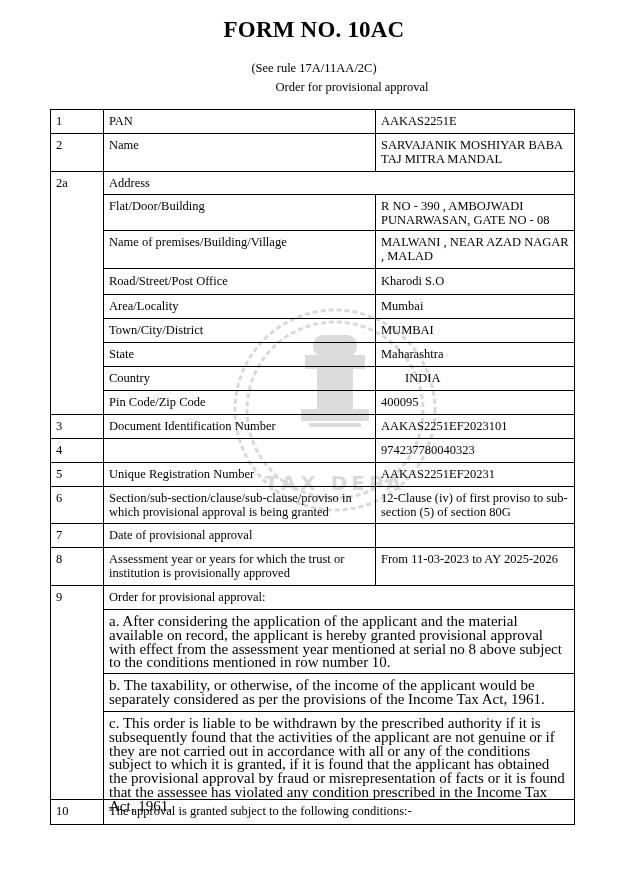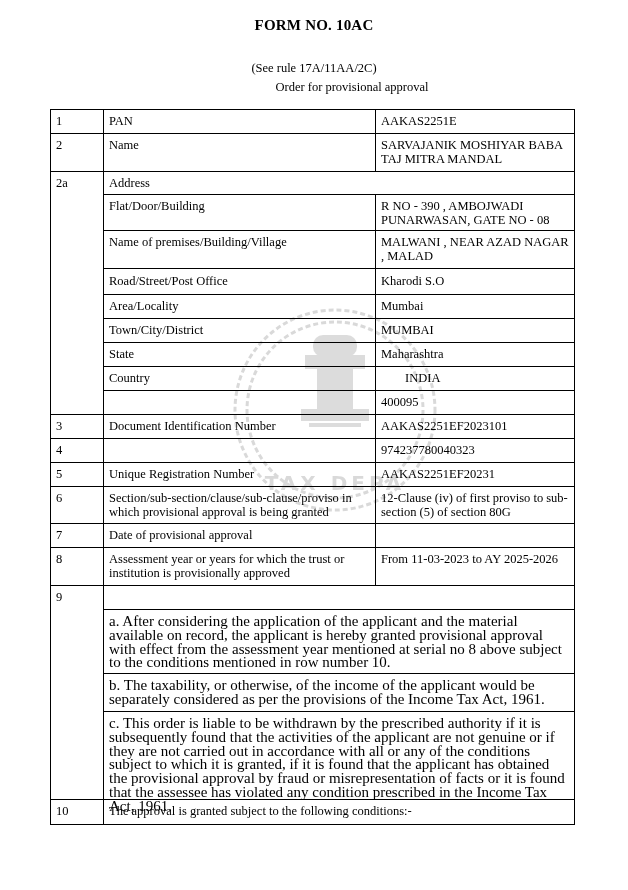"FORM NO. 10AC" .title { font-size: 15px -> 23px }
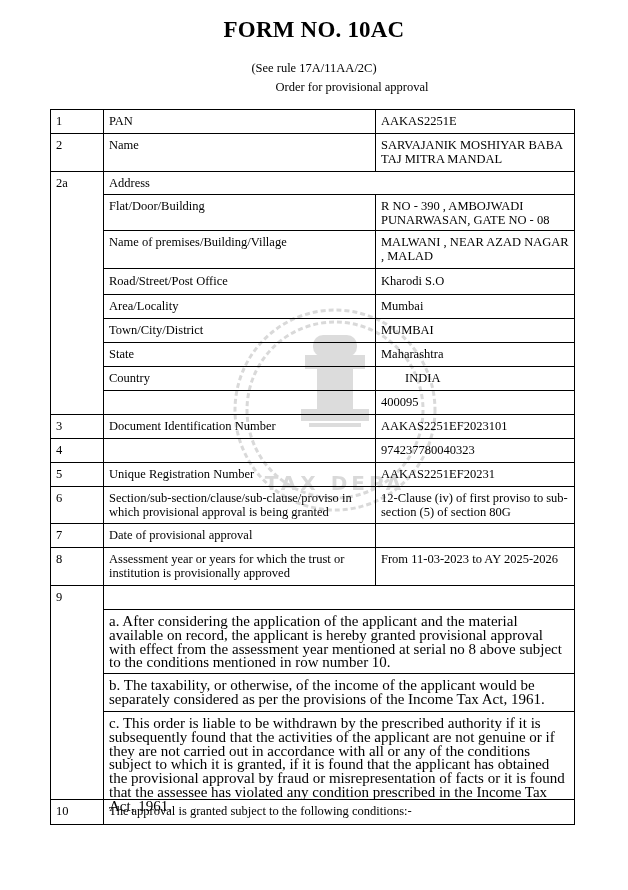"Pin Code/Zip Code" div.cell { html: none -> <div>Pin Code/Zip Code</div> }
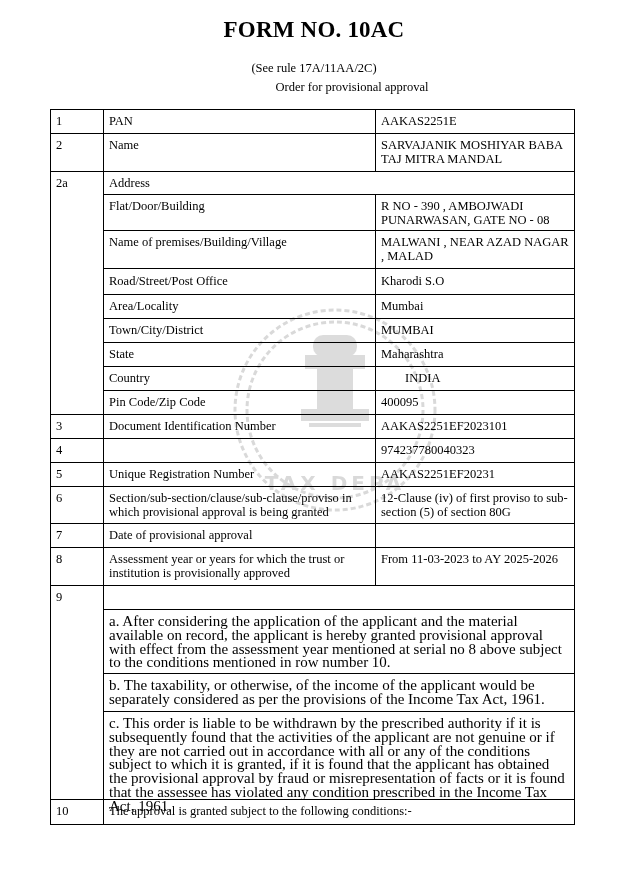"Order for provisional approval:" div.cell { html: none -> <div>Order for provisional approval:</div> }
